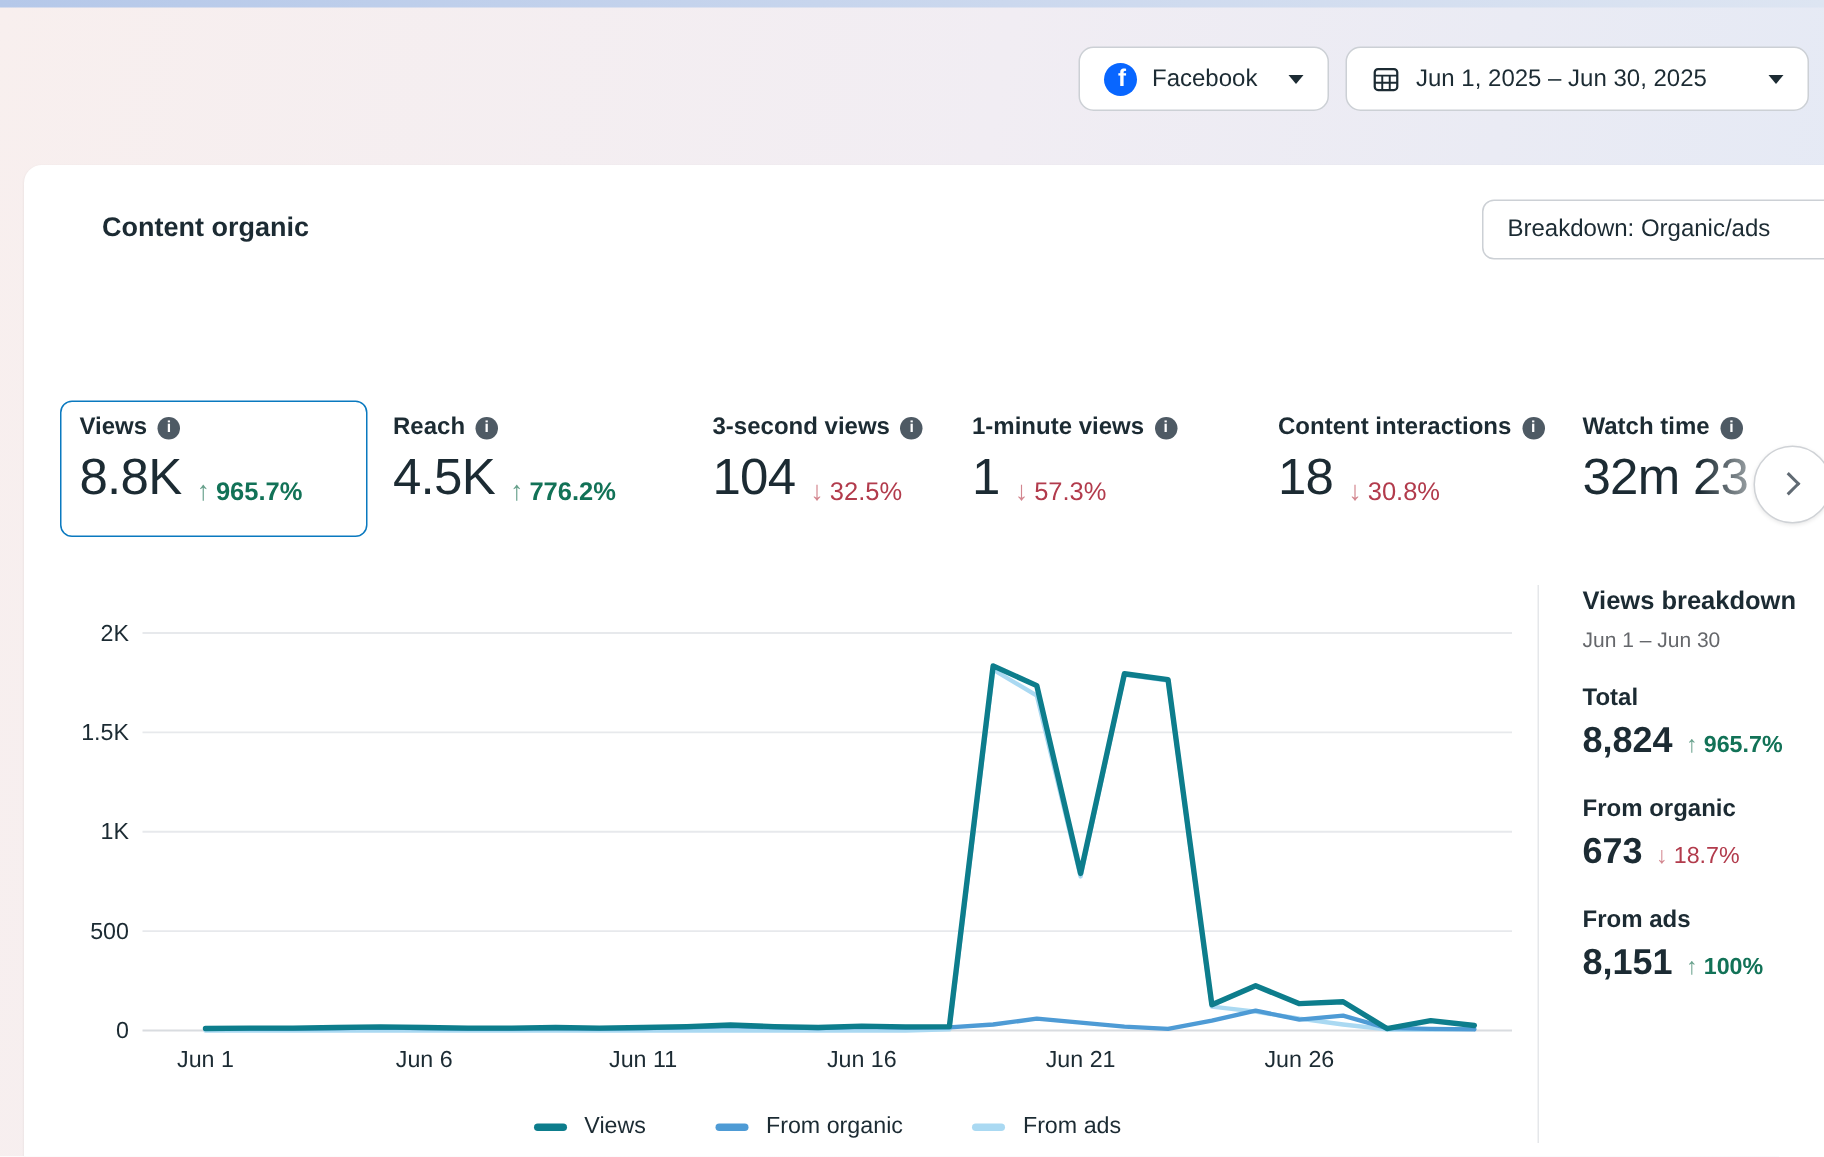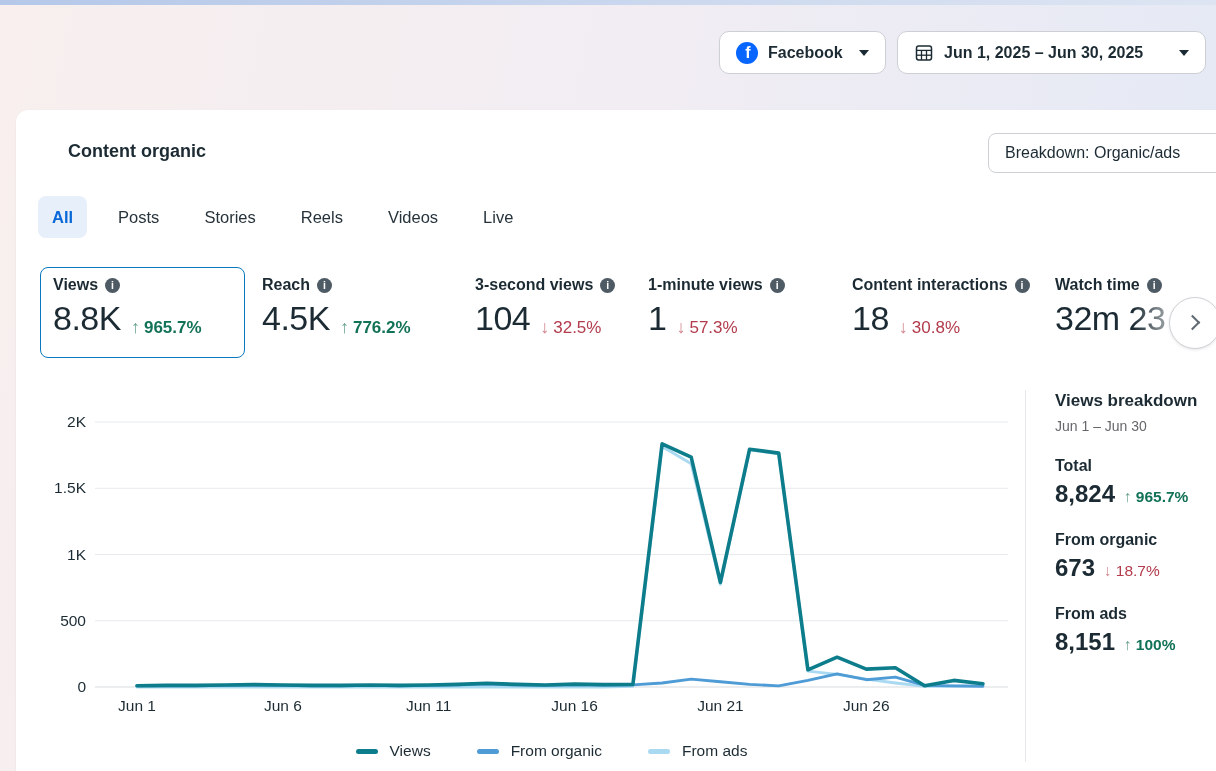"Facebook" .pill-btn { font-weight: 700 -> 400 }
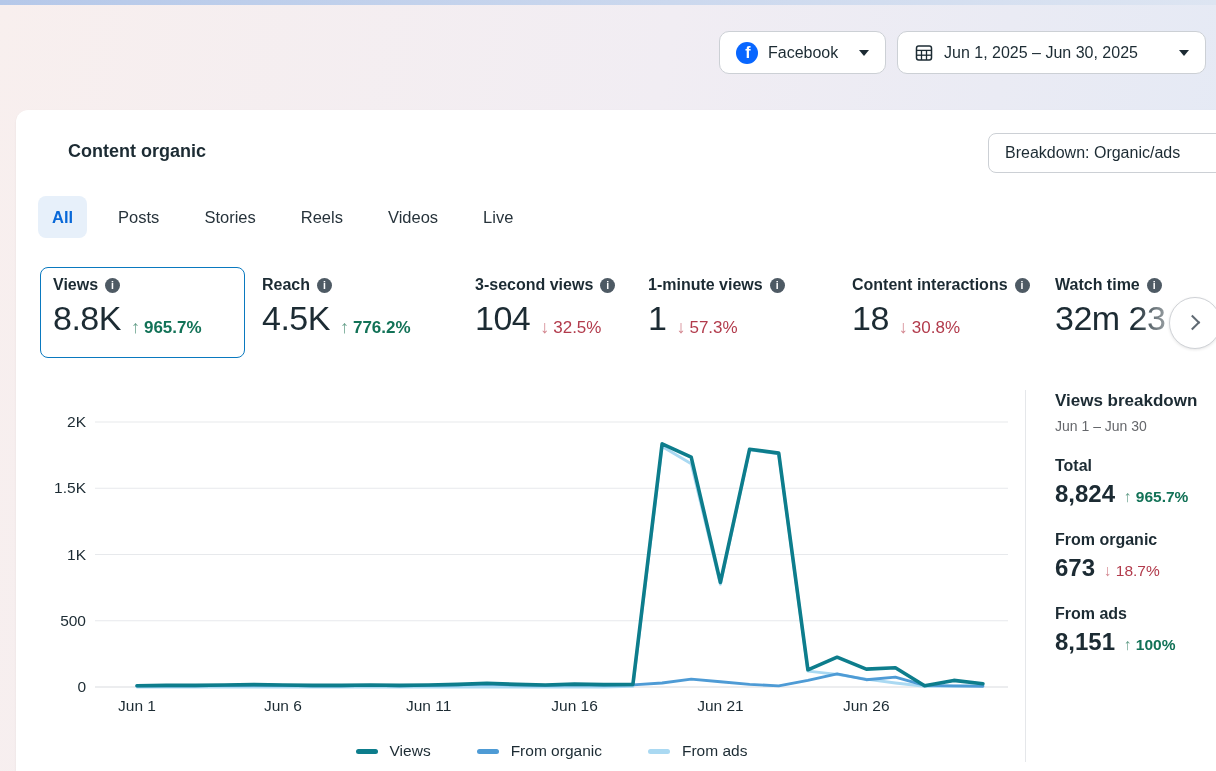"All" div.tabs { html: <div> <span>All</span> <span>Posts</span> <span>Stories</span> <span>Reels</span> <span>Videos</span> <span>Live</span> </div> -> none }
